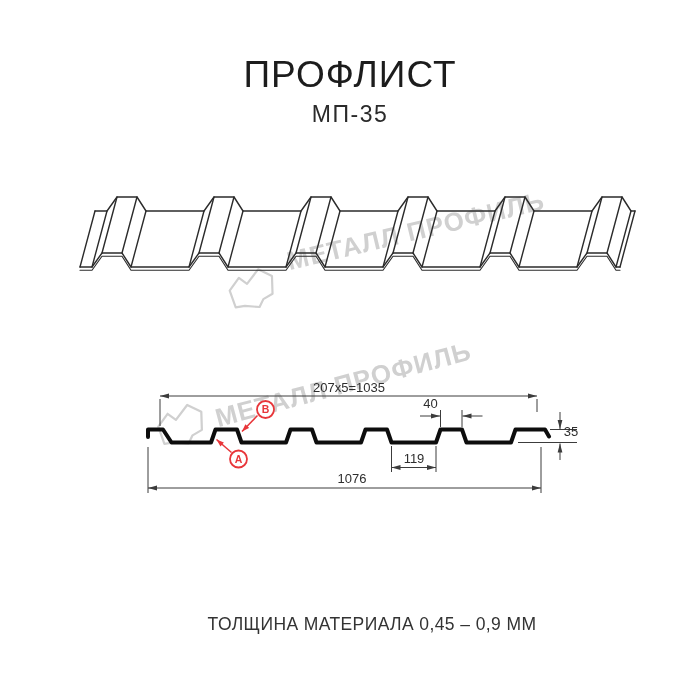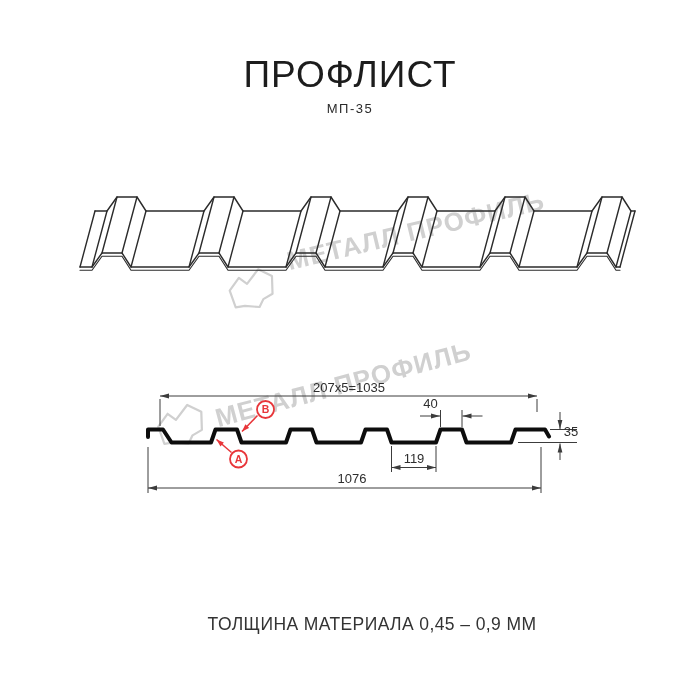"МП-35" .page-subtitle { font-size: 13px -> 23px }
